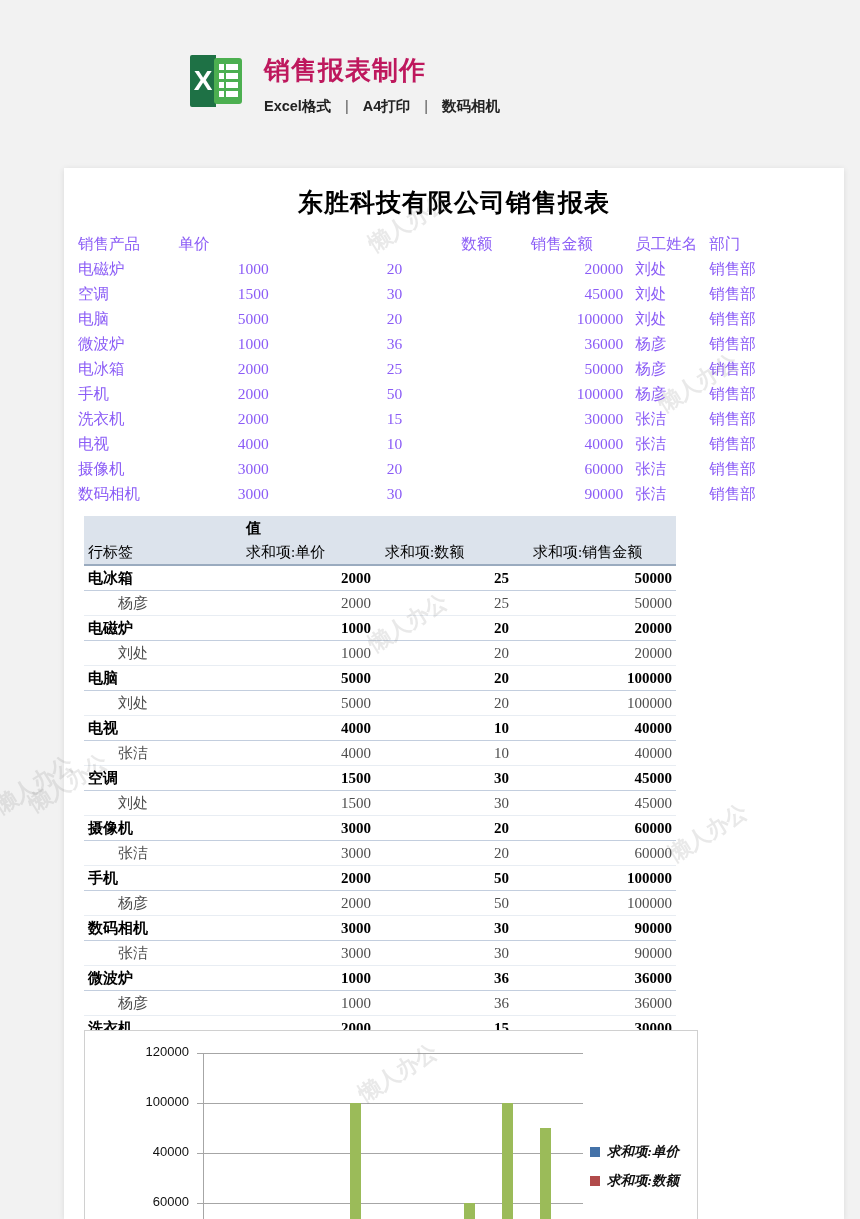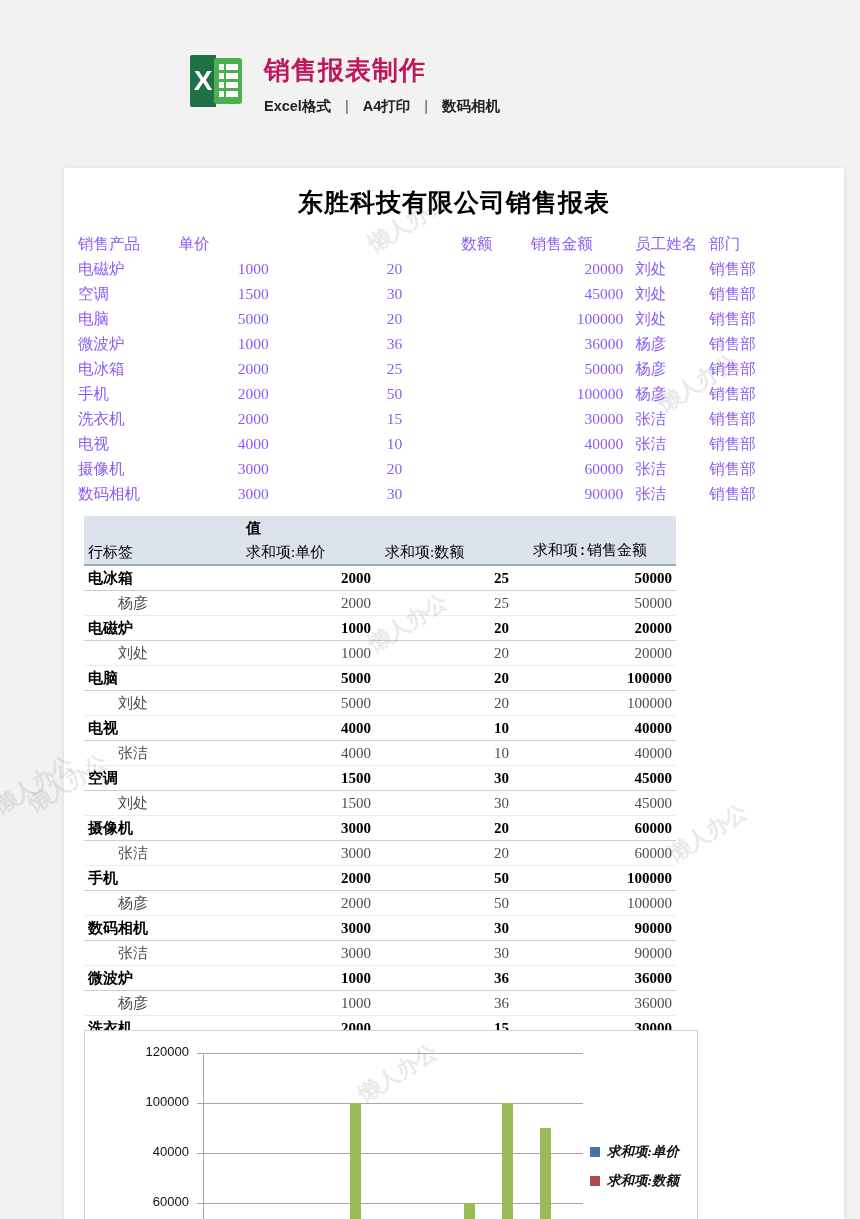"求和项:销售金额" td.pv-c3 { font-family: Liberation Mono, monospace -> none }
